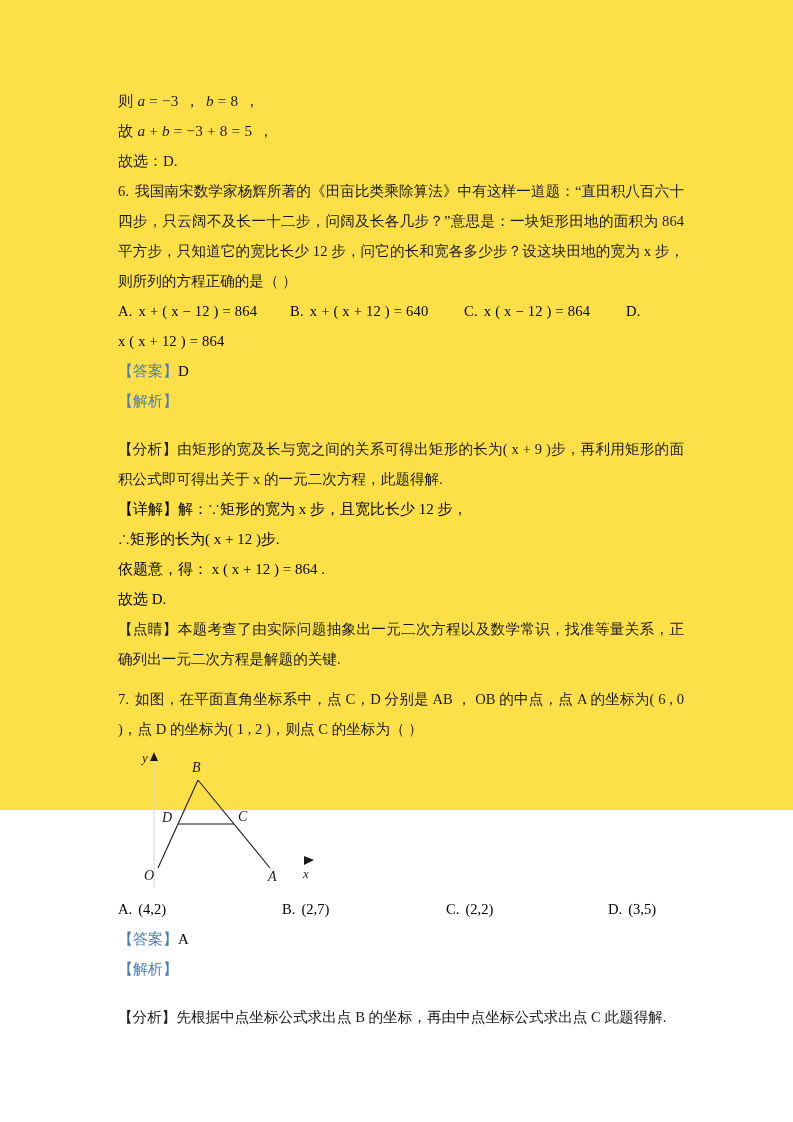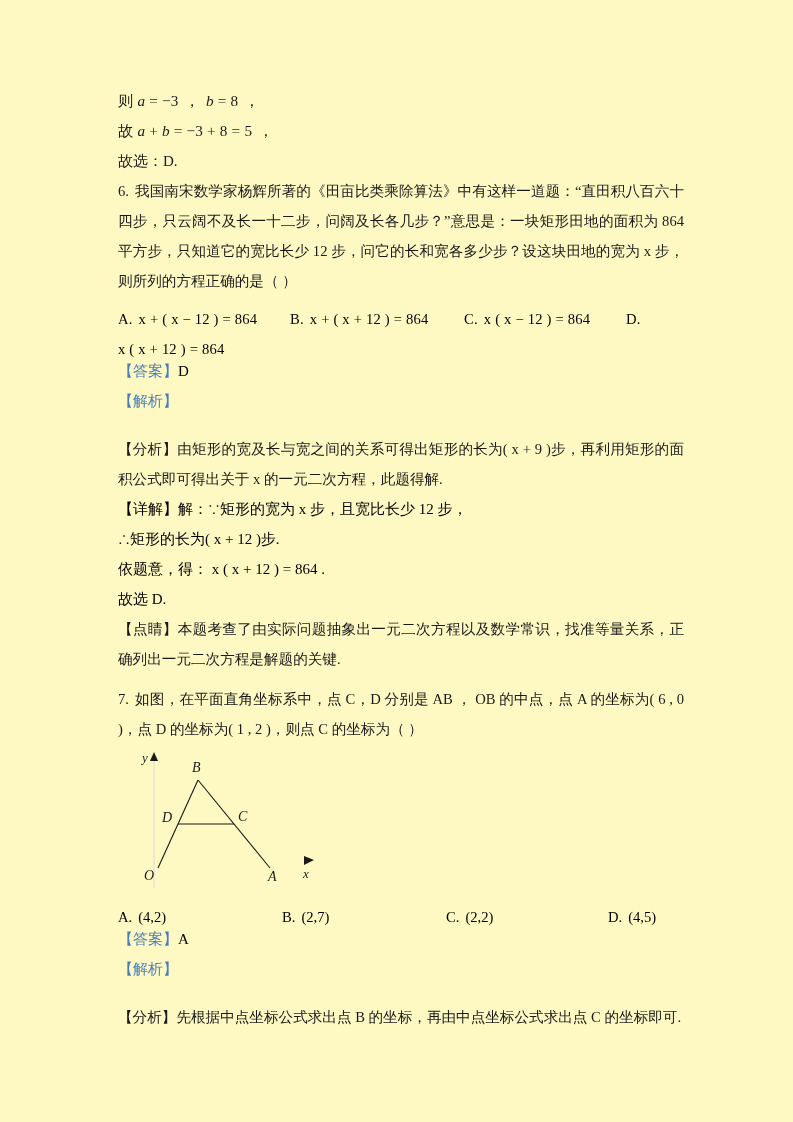"则 a = −3 ，" .page { background: #fef9c3 -> #fde047; height: 1122px -> 810px }
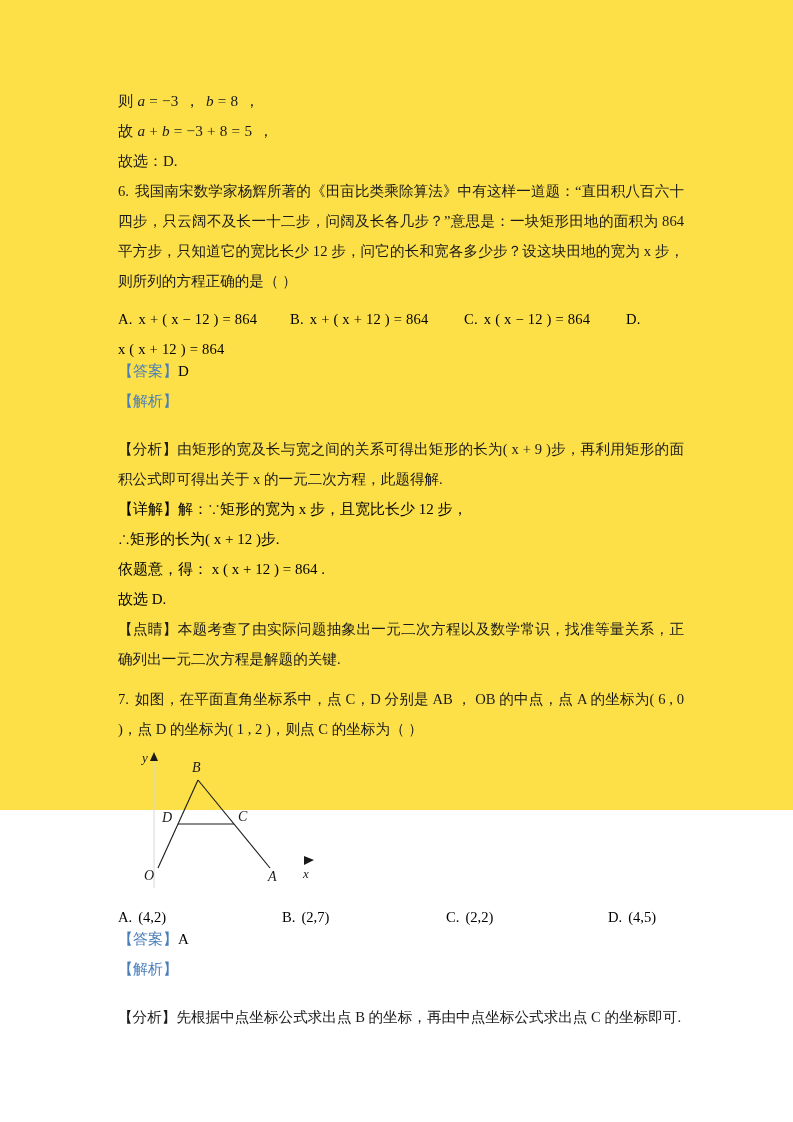"A. x + ( x" .opt { top: 8px -> 0 }
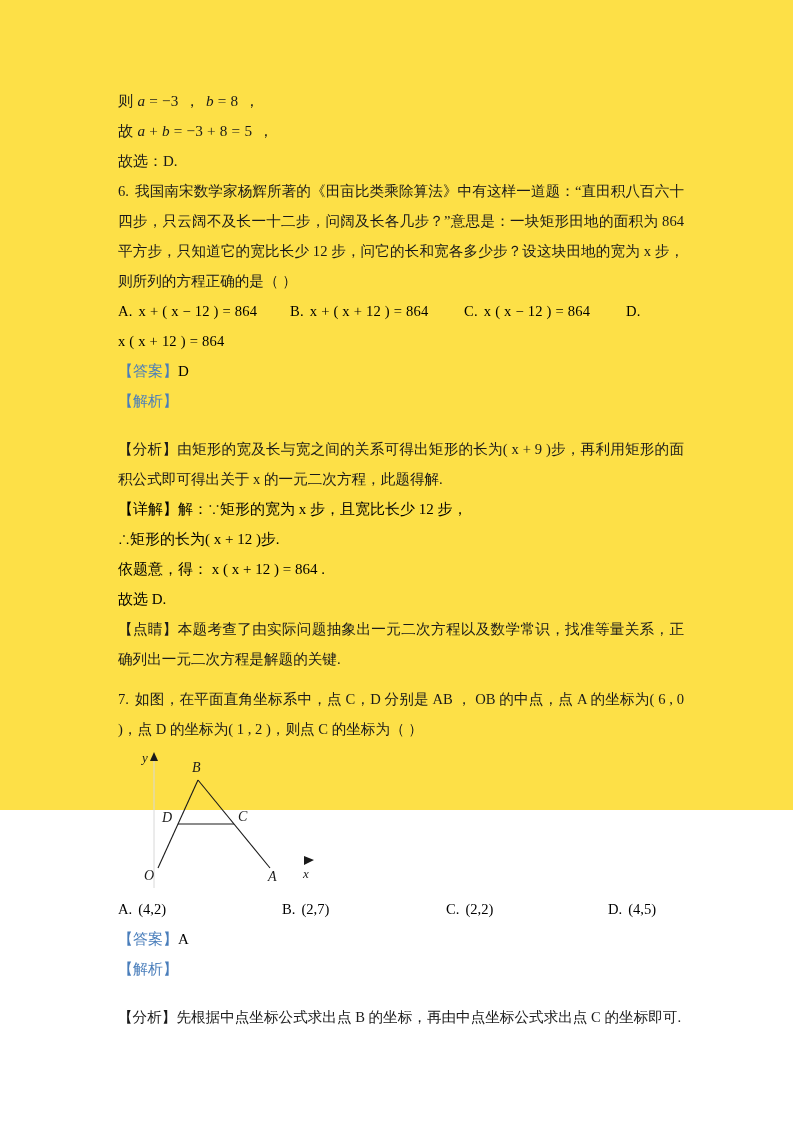"x + ( x +" span { text: 864 -> 640 }
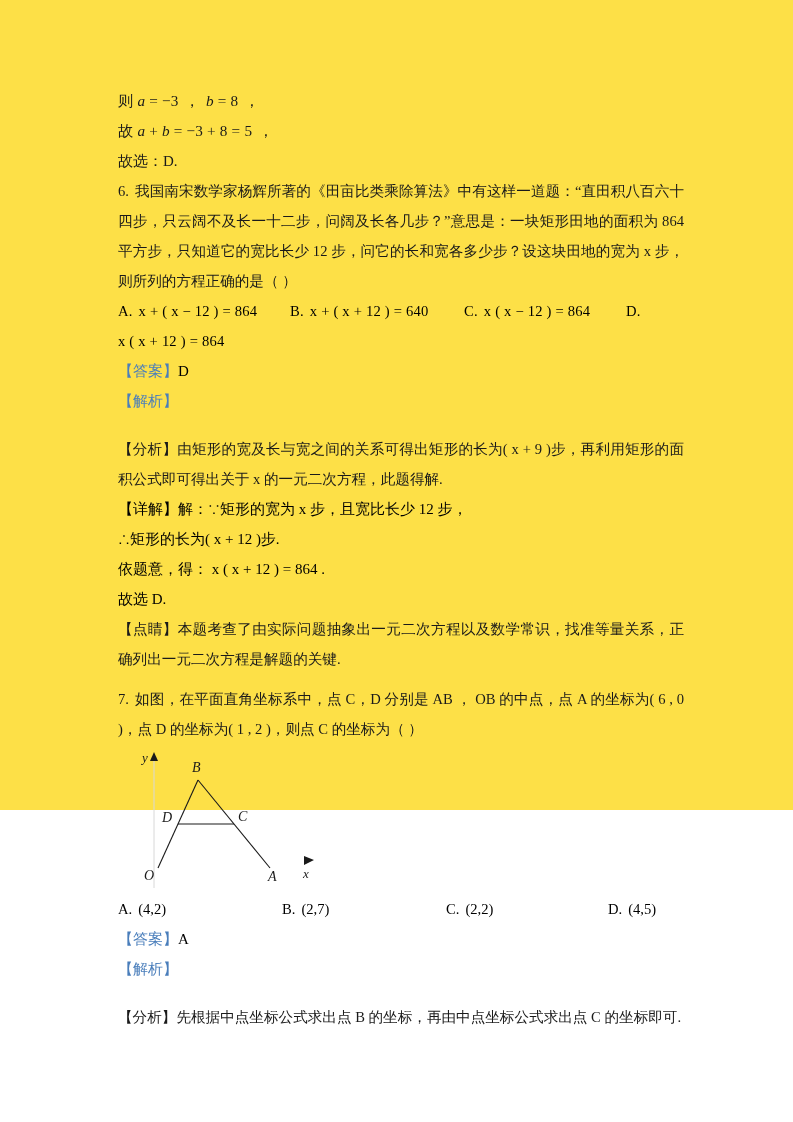"(4,5)" span { text: 4,5 -> 3,5 }
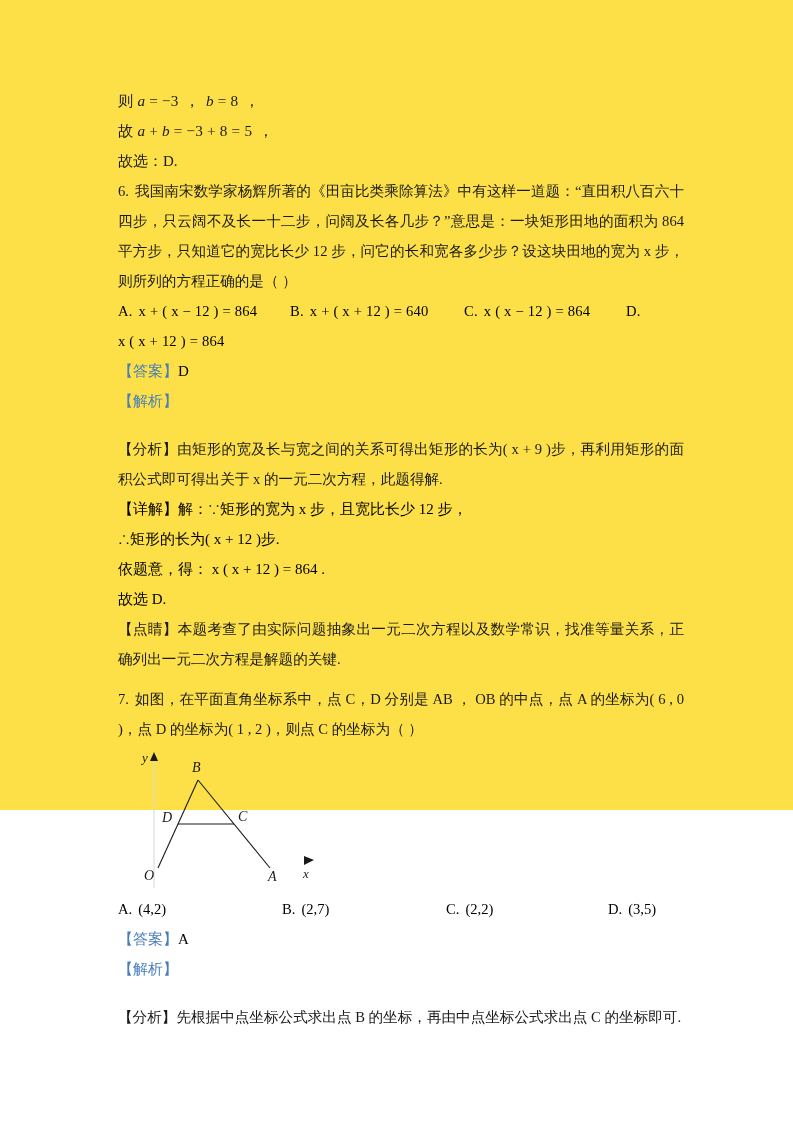"先根据中点坐标公式求出点 B 的坐标，再由中点坐标公式求出点 C 的坐标即可." span { text: 的坐标即可 -> 此题得解 }
